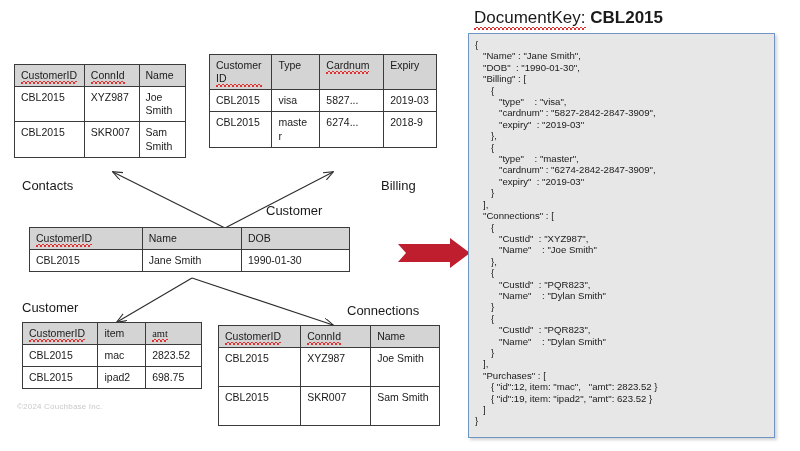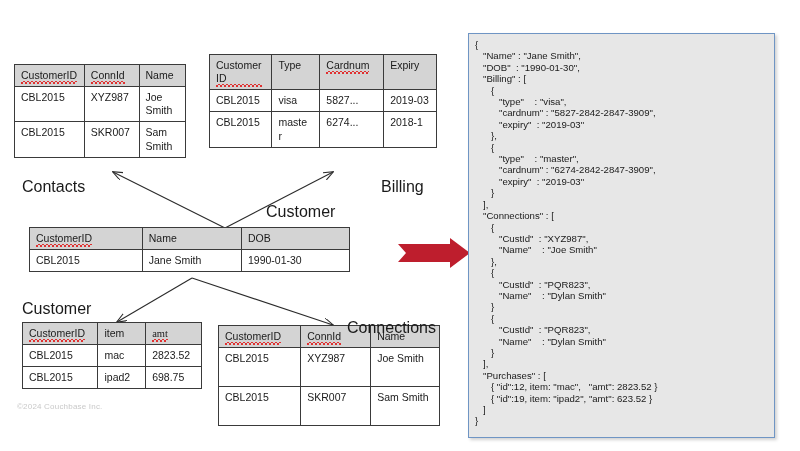"DocumentKey: CBL2015" div { html: none -> <div> <span>DocumentKey:</span> <span>CBL2015</span> </div> }
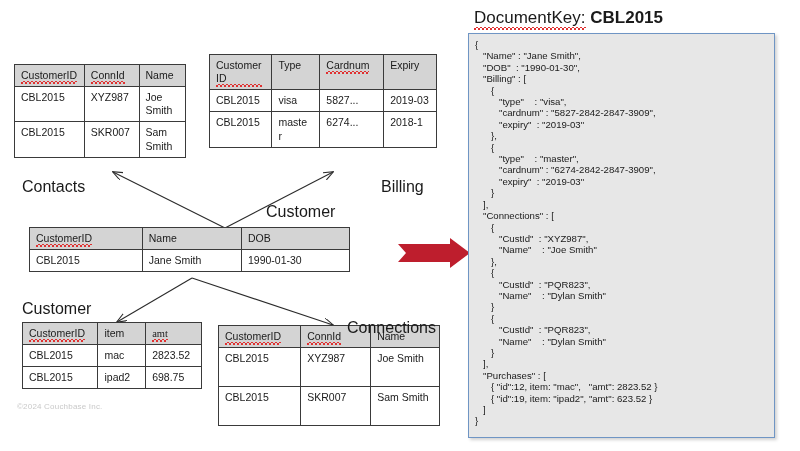"2018-1" td { text: 2018-1 -> 2018-9 }
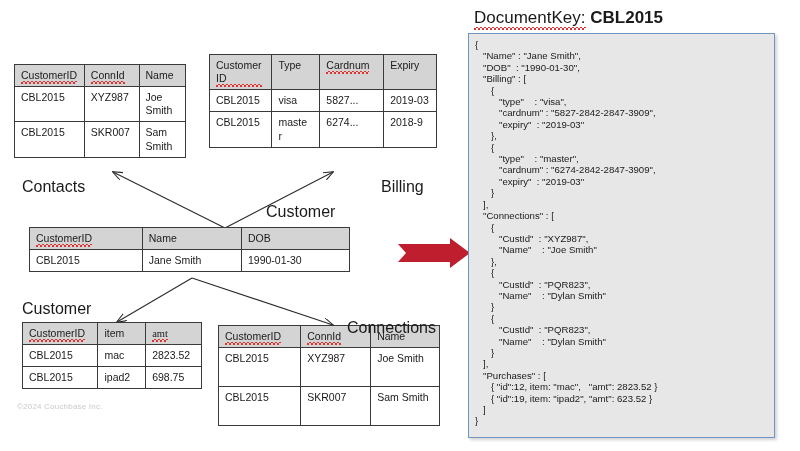"Contacts" .cap { font-size: 16px -> 13px }
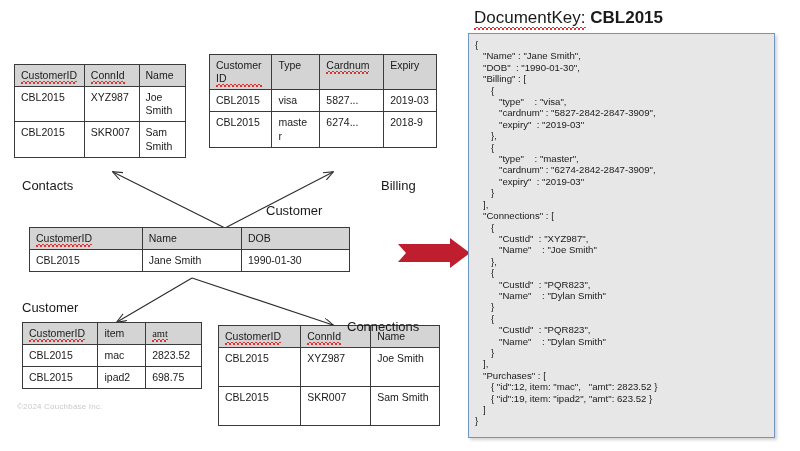"Connections" div.cap { margin-top: 16px -> none }
